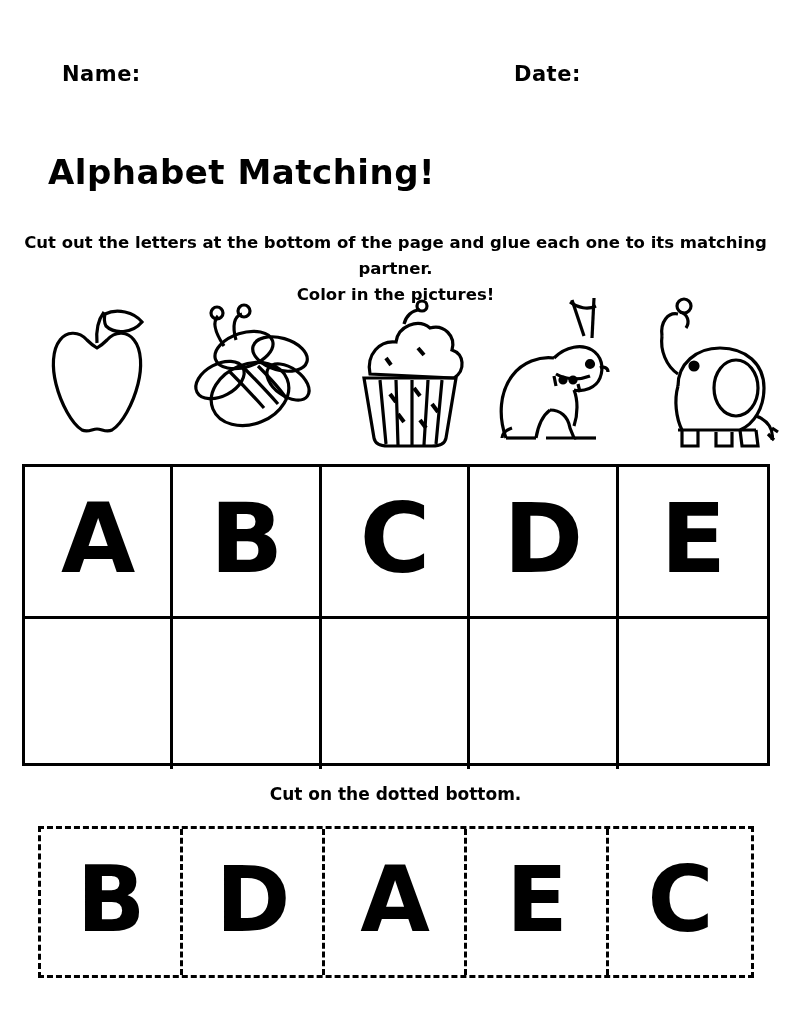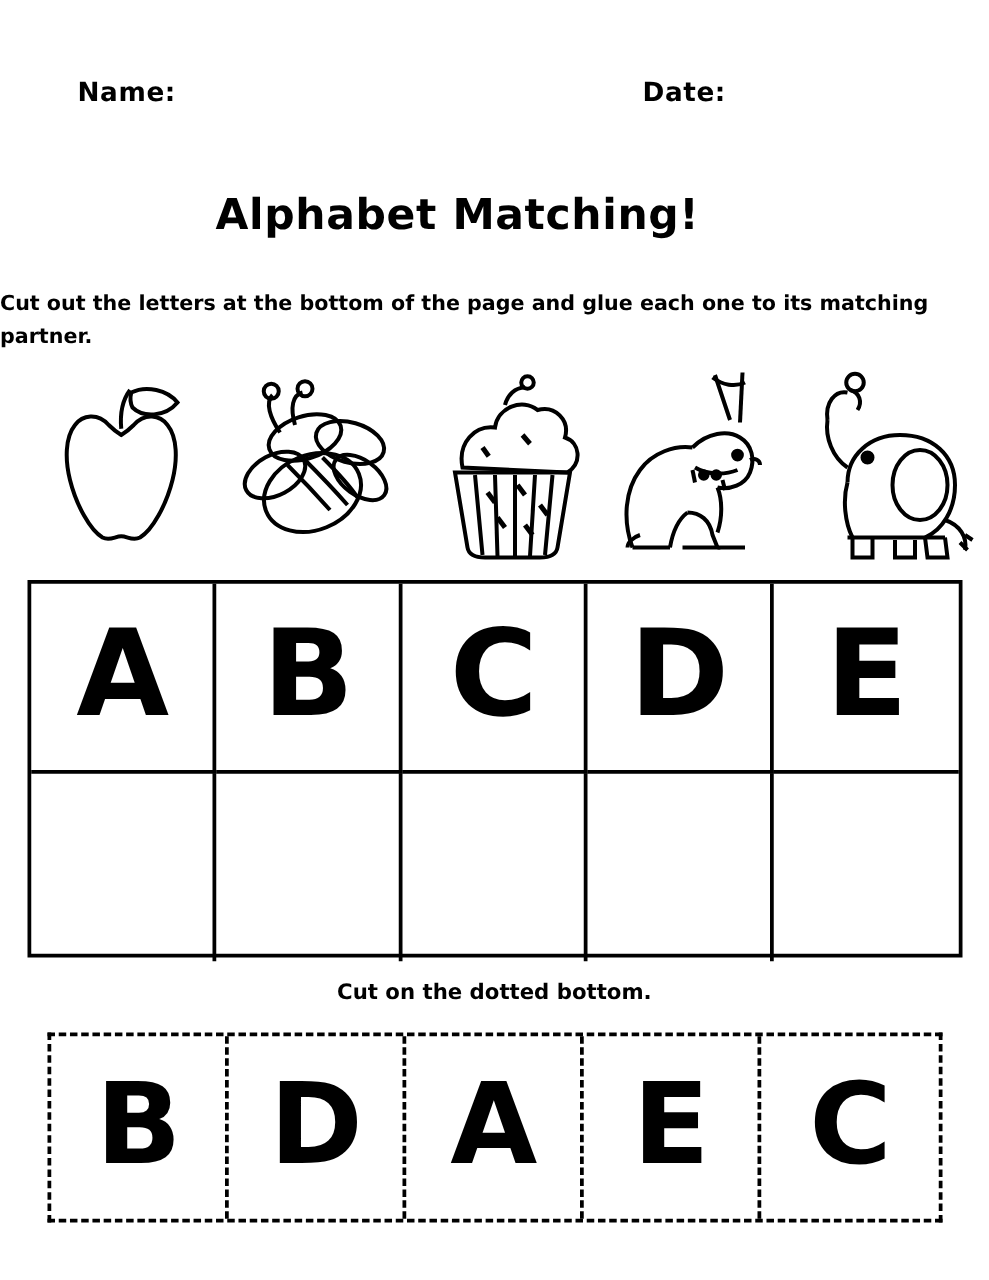"Alphabet Matching!" .title { padding-left: none -> 48px; text-align: center -> none }
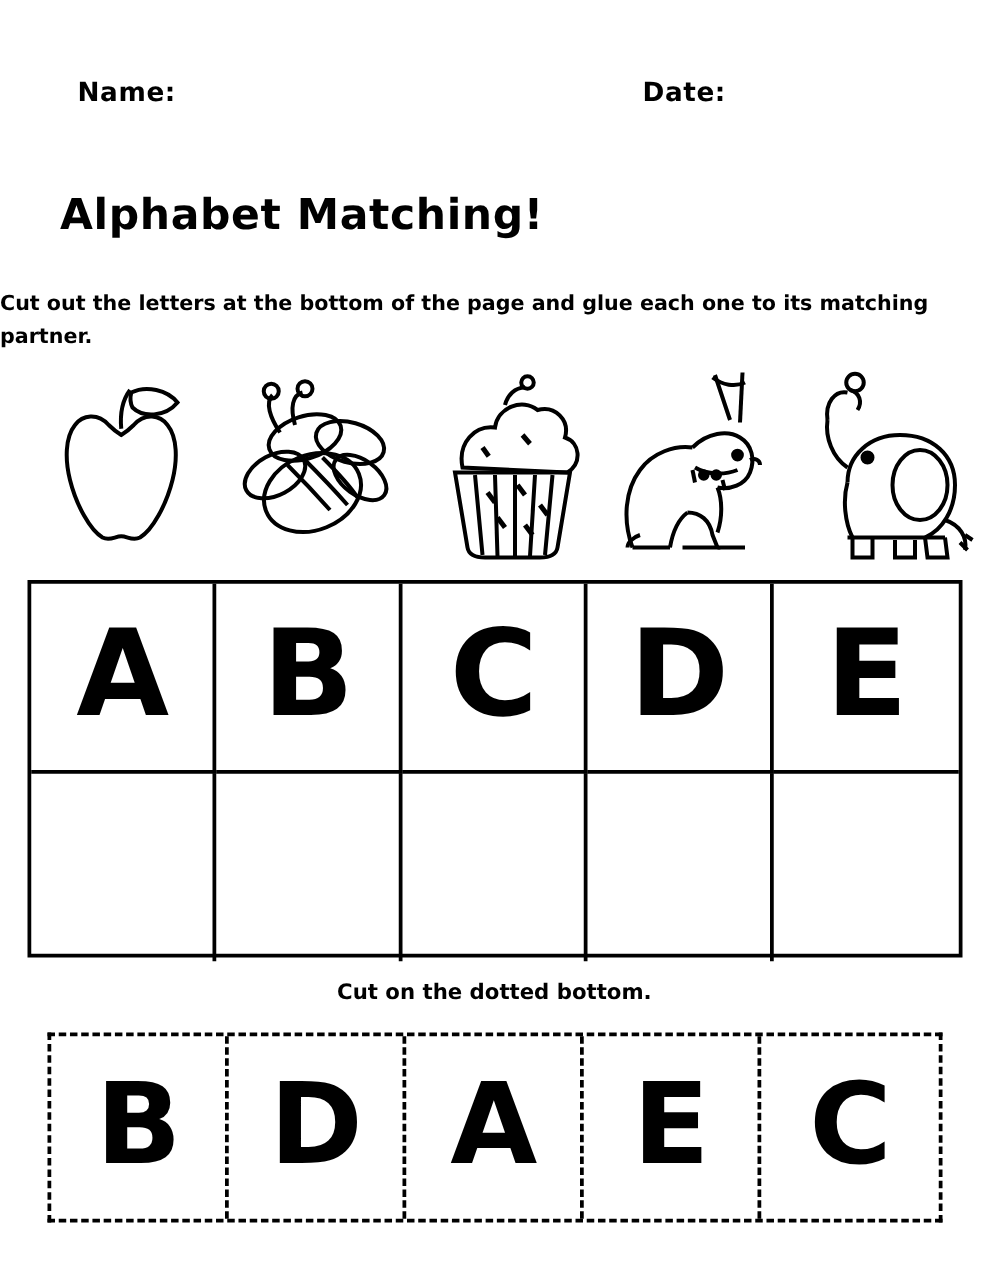"Cut out the letters at" .instructions { text-align: left -> center }
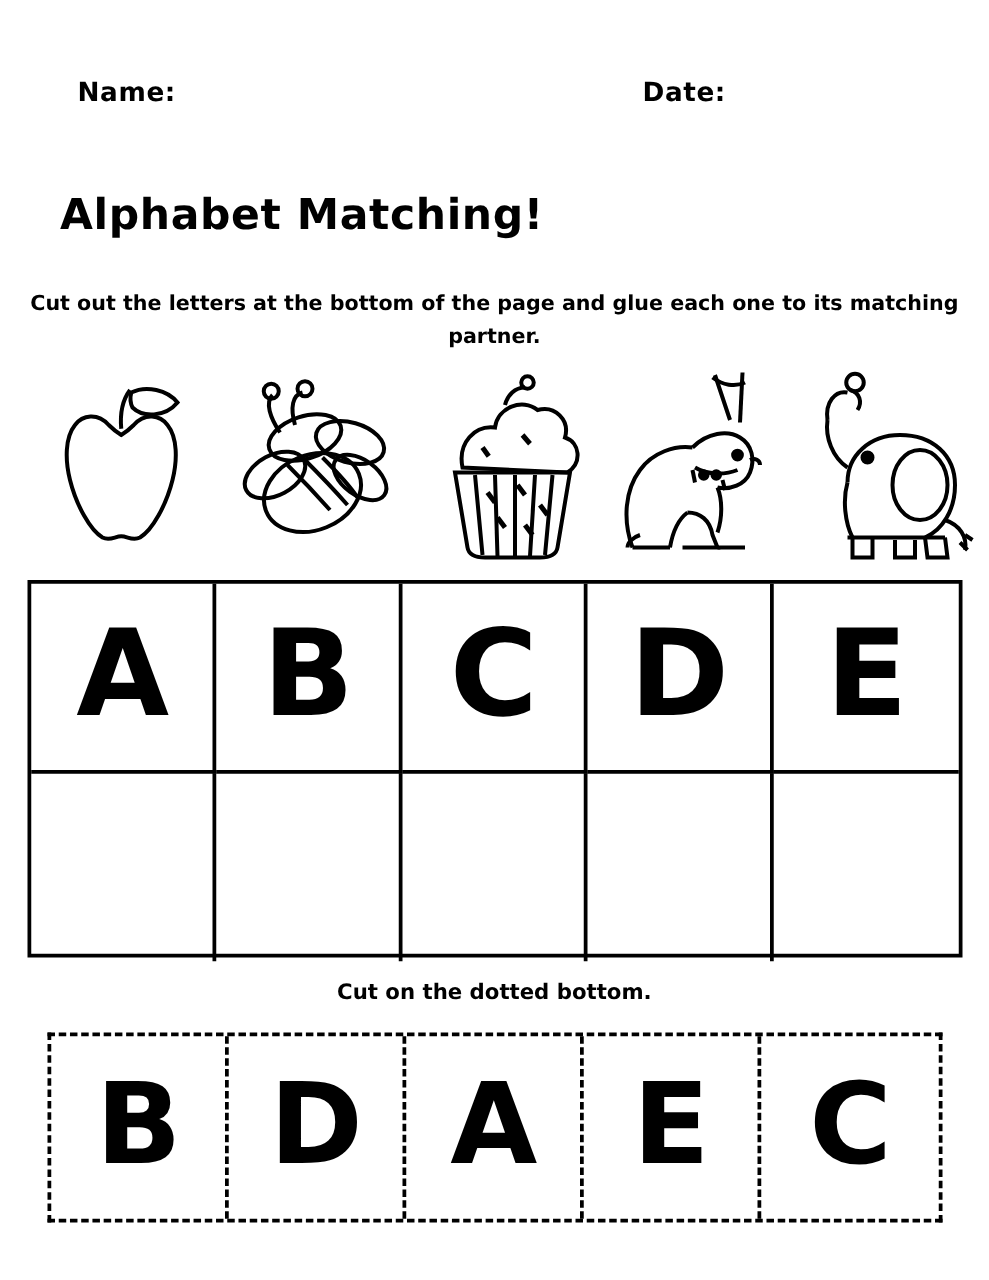"Color in the pictures!" div { html: none -> <div>Color in the pictures!</div> }
